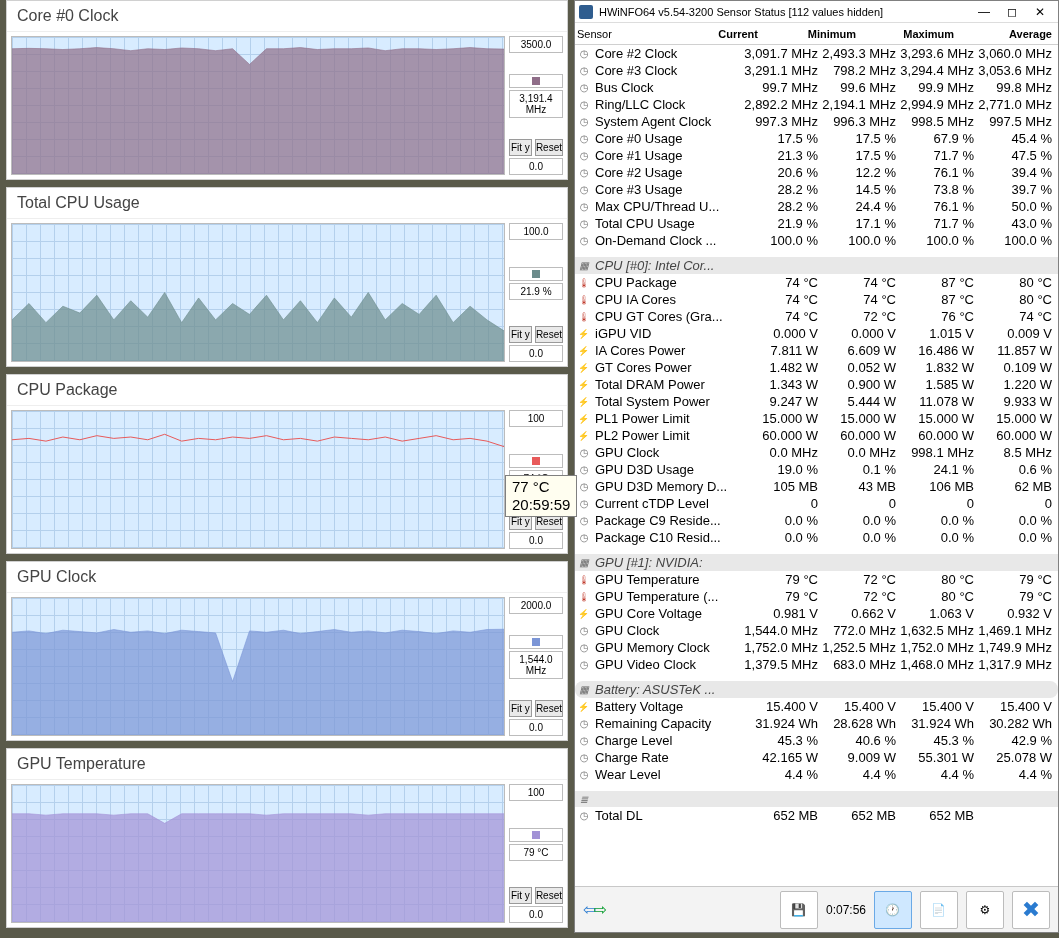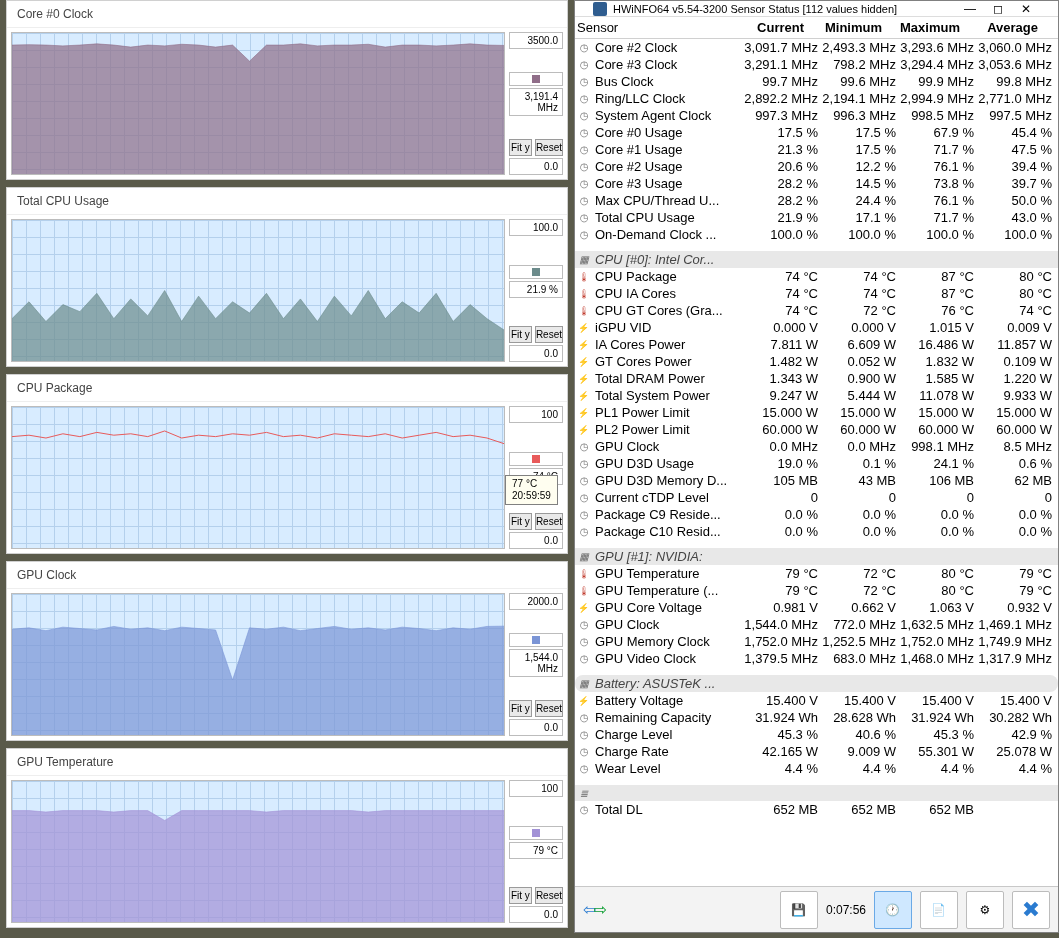"Core #0 Clock" .chart-title { font-size: 12px -> 16px }
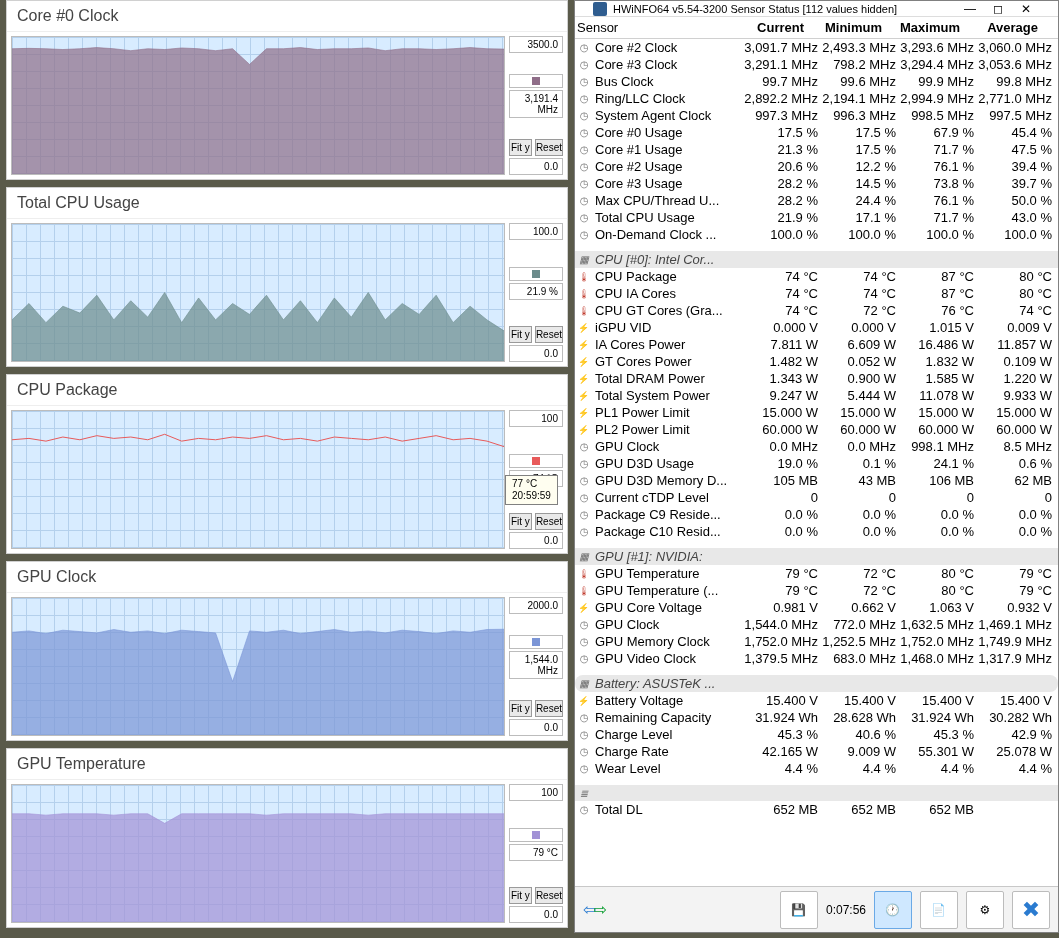"HWiNFO64 v5.54-3200 Sensor Status [112" .titlebar { height: 16px -> 22px; padding: 0 18px -> 0 4px }
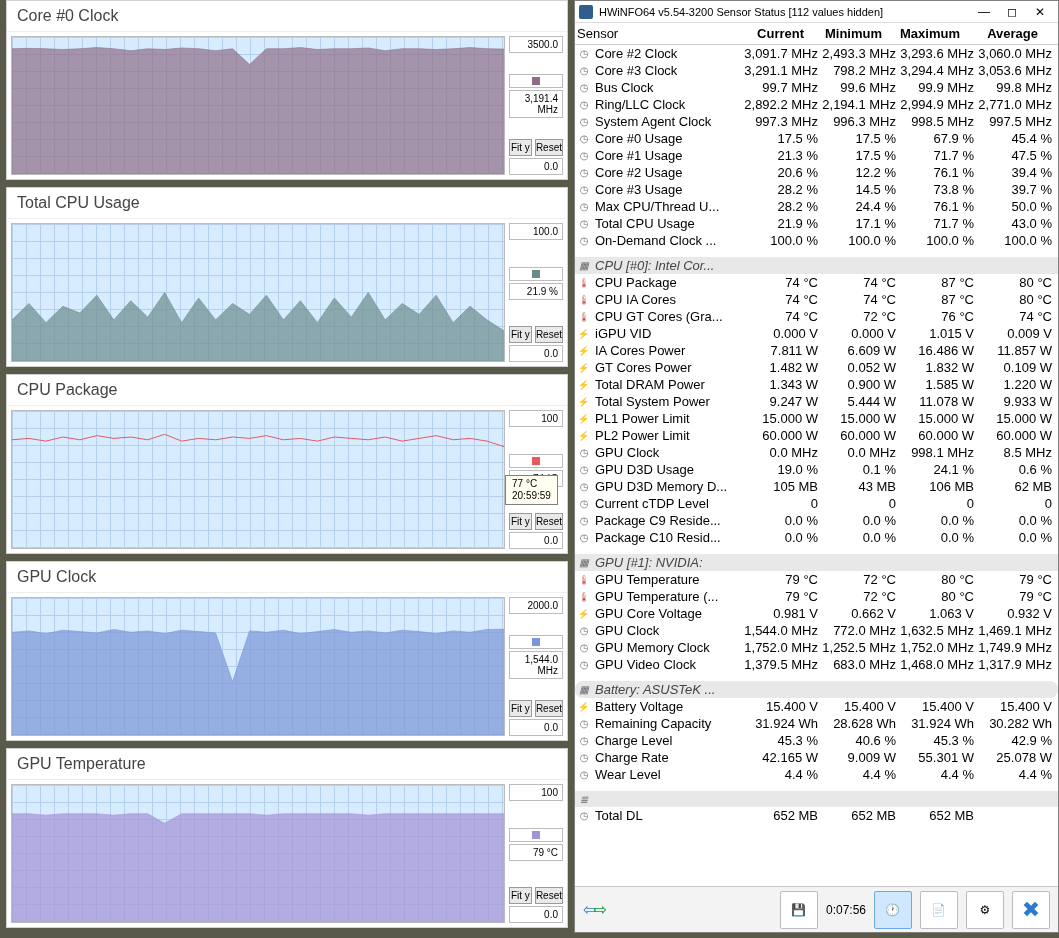"Sensor" .cols { font-size: 13px -> 11px; gap: none -> 20px; padding: 0 20px 0 2px -> 0 6px 0 2px }
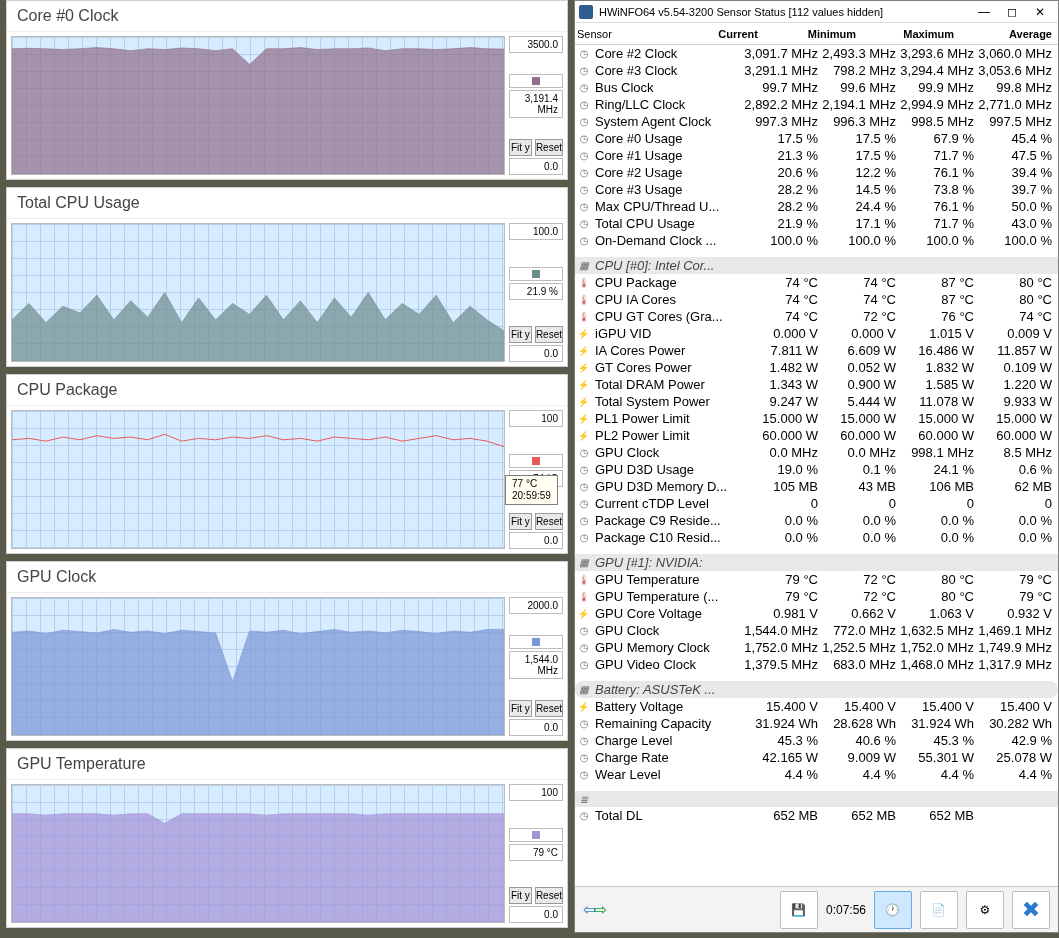"3500.0" .side-box { text-align: right -> center }
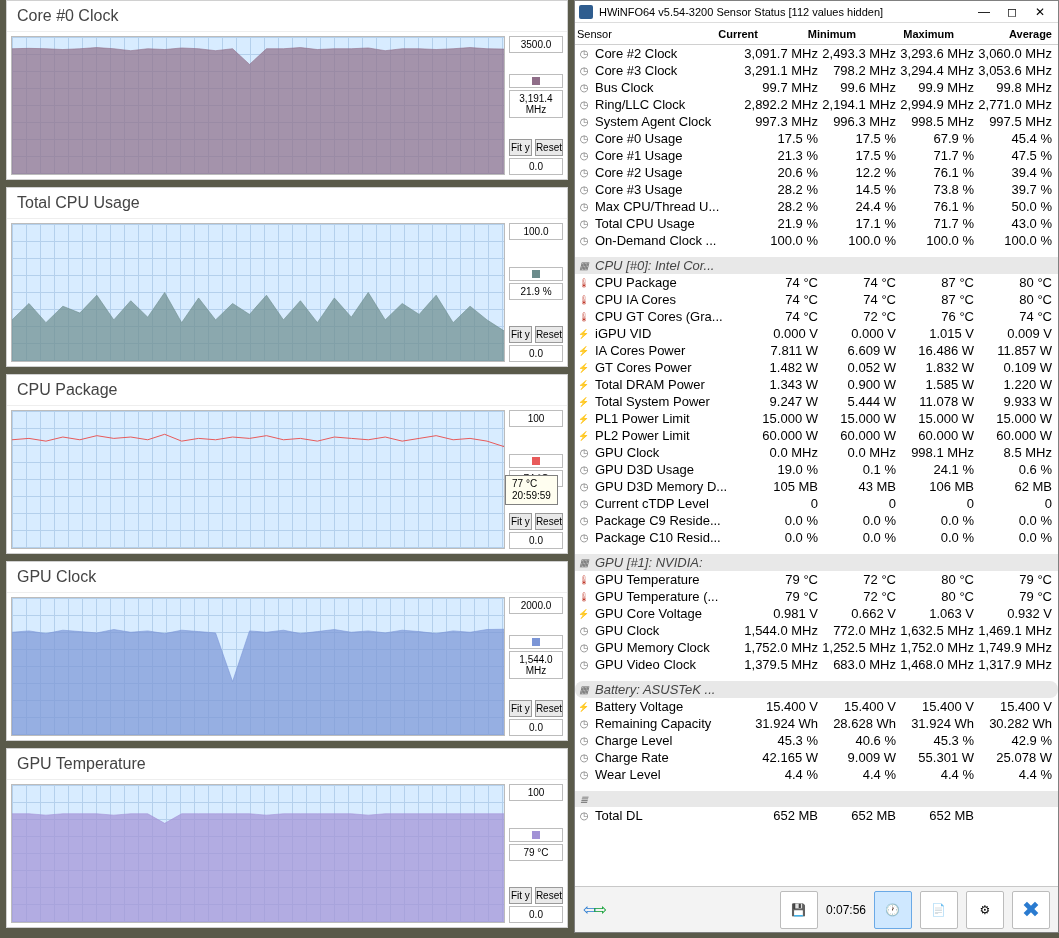"77 °C" .tooltip { font-size: 10px -> 15px }
